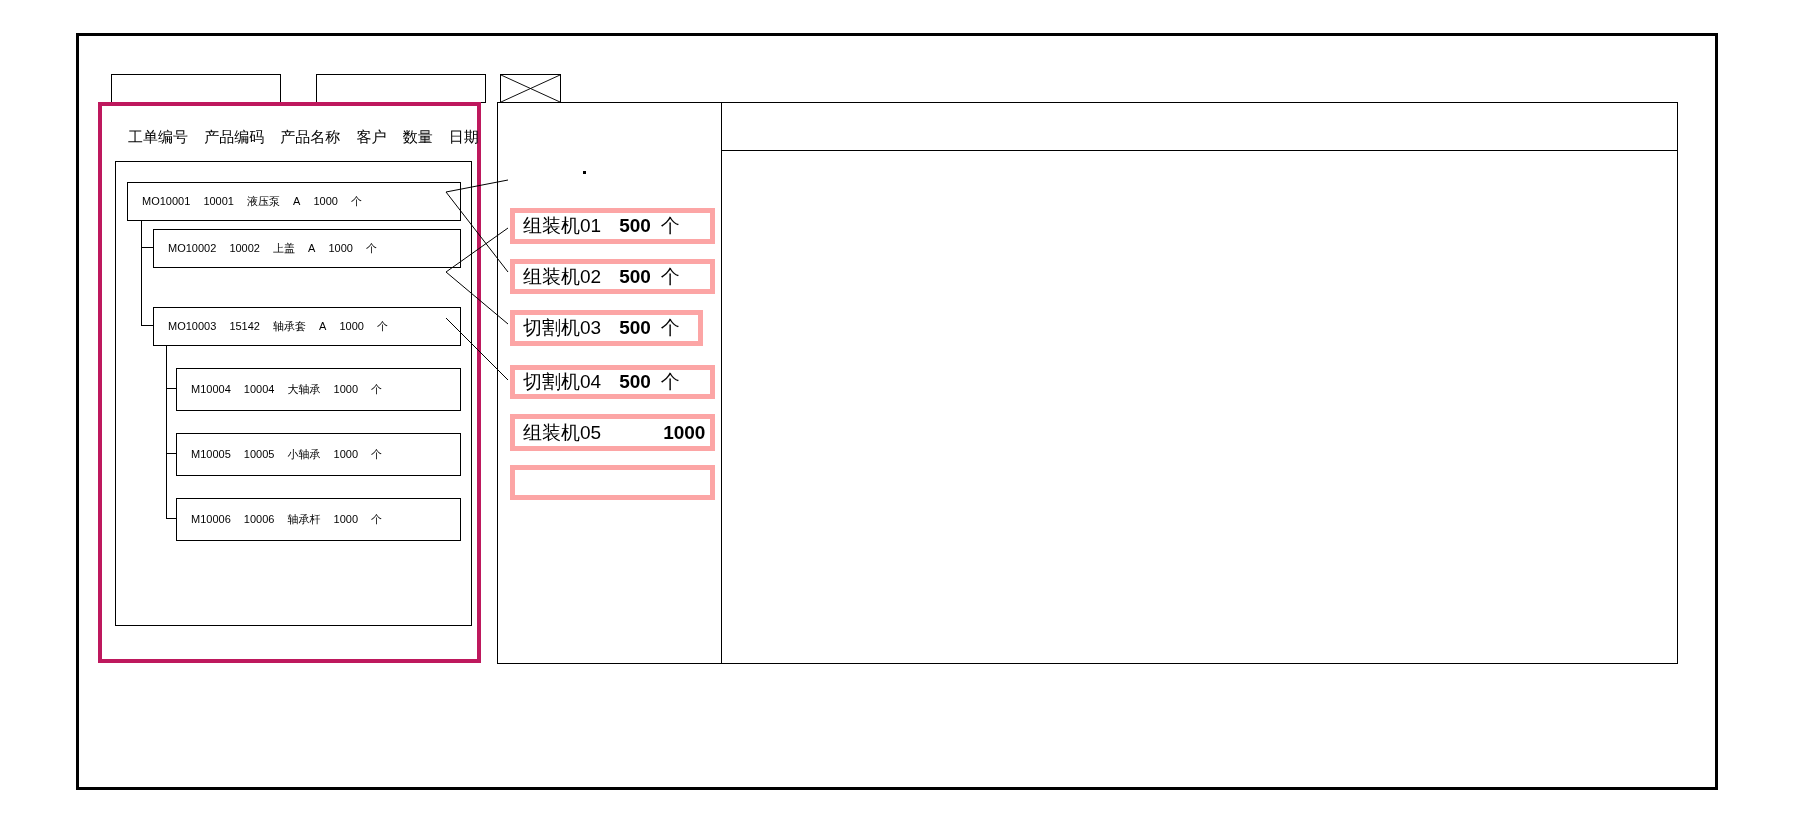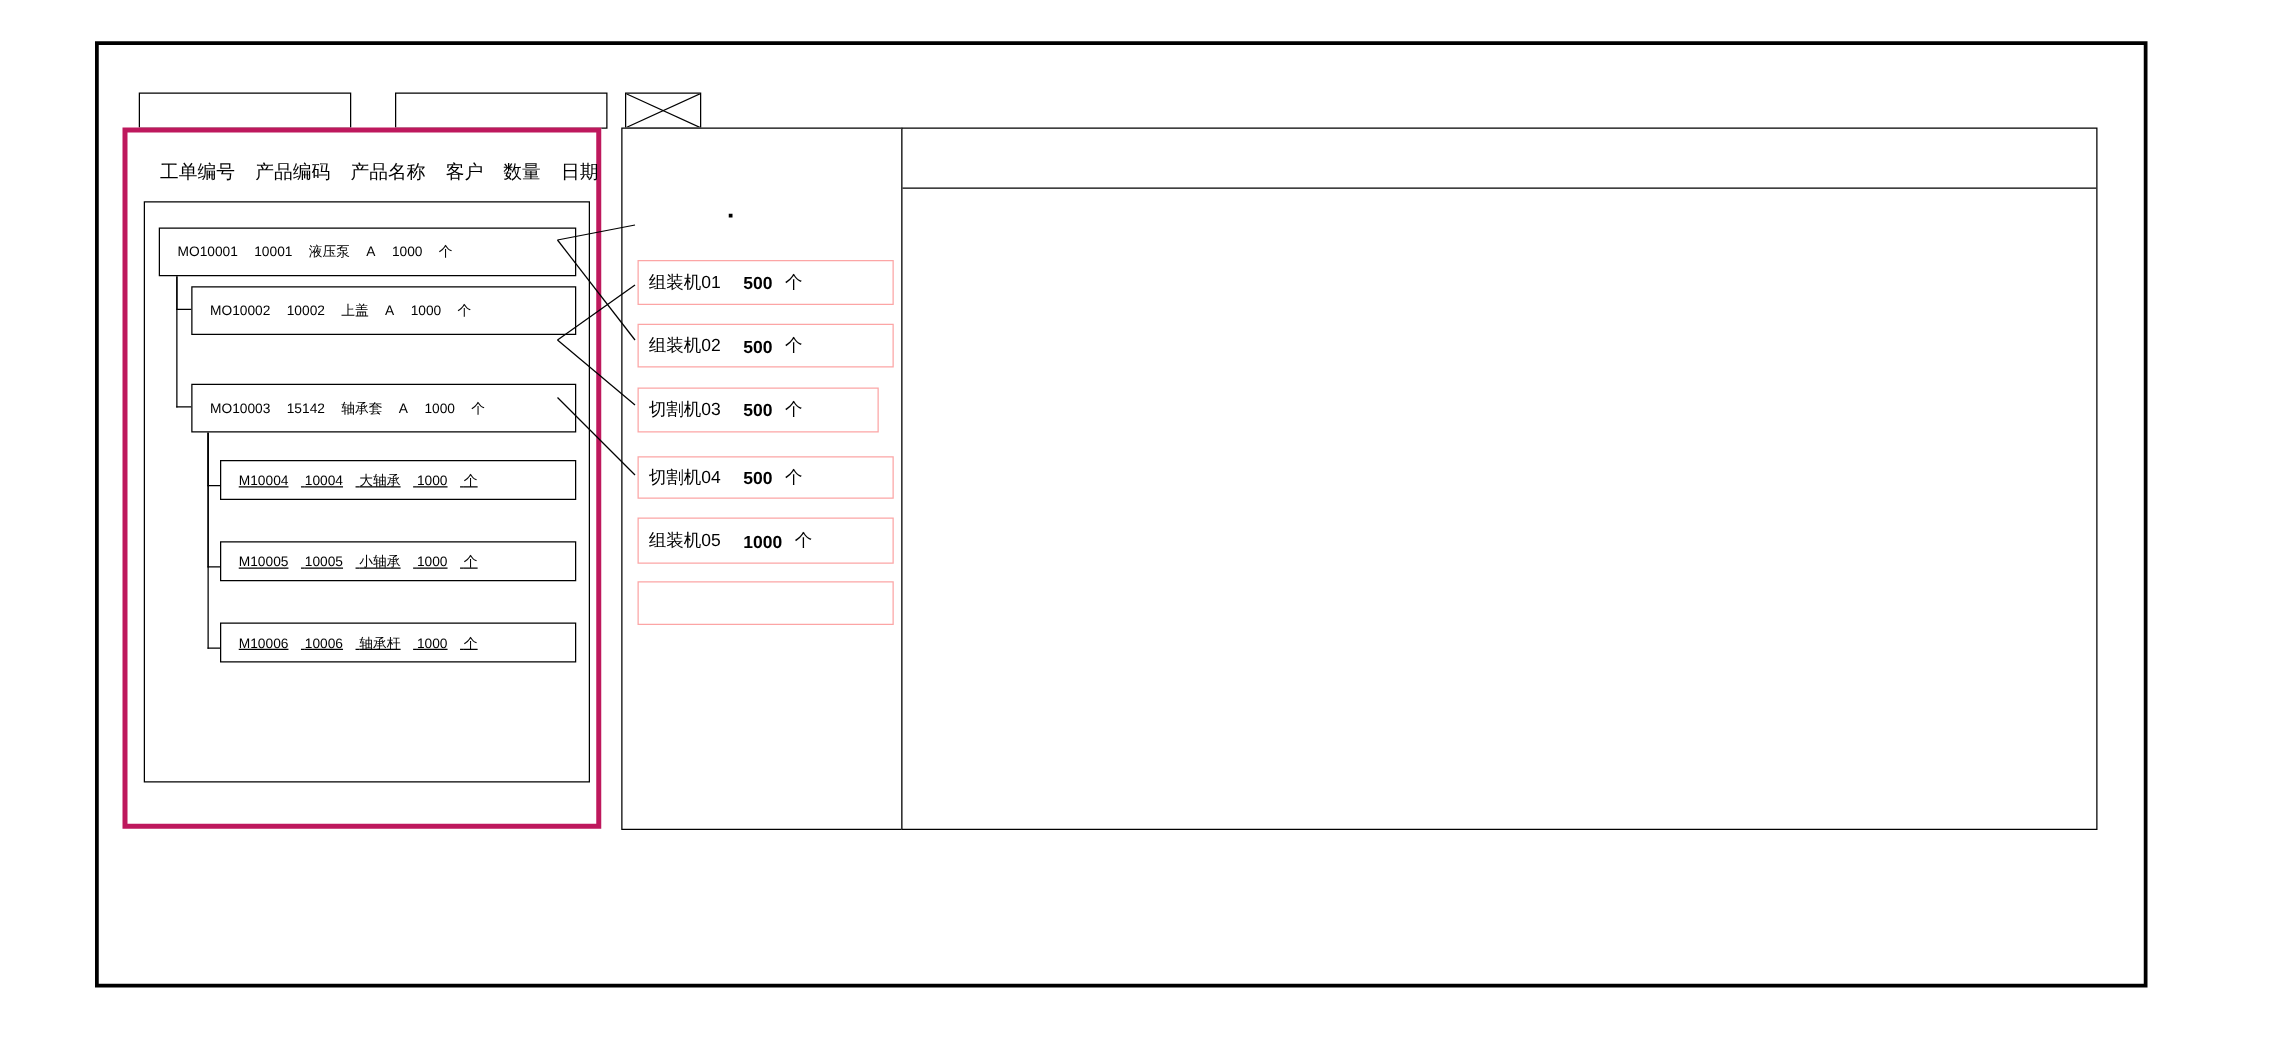"组装机01" .machine-box { border: 1px solid #fca5a5 -> 5px solid #fca5a5; font-size: 14px -> 19px }
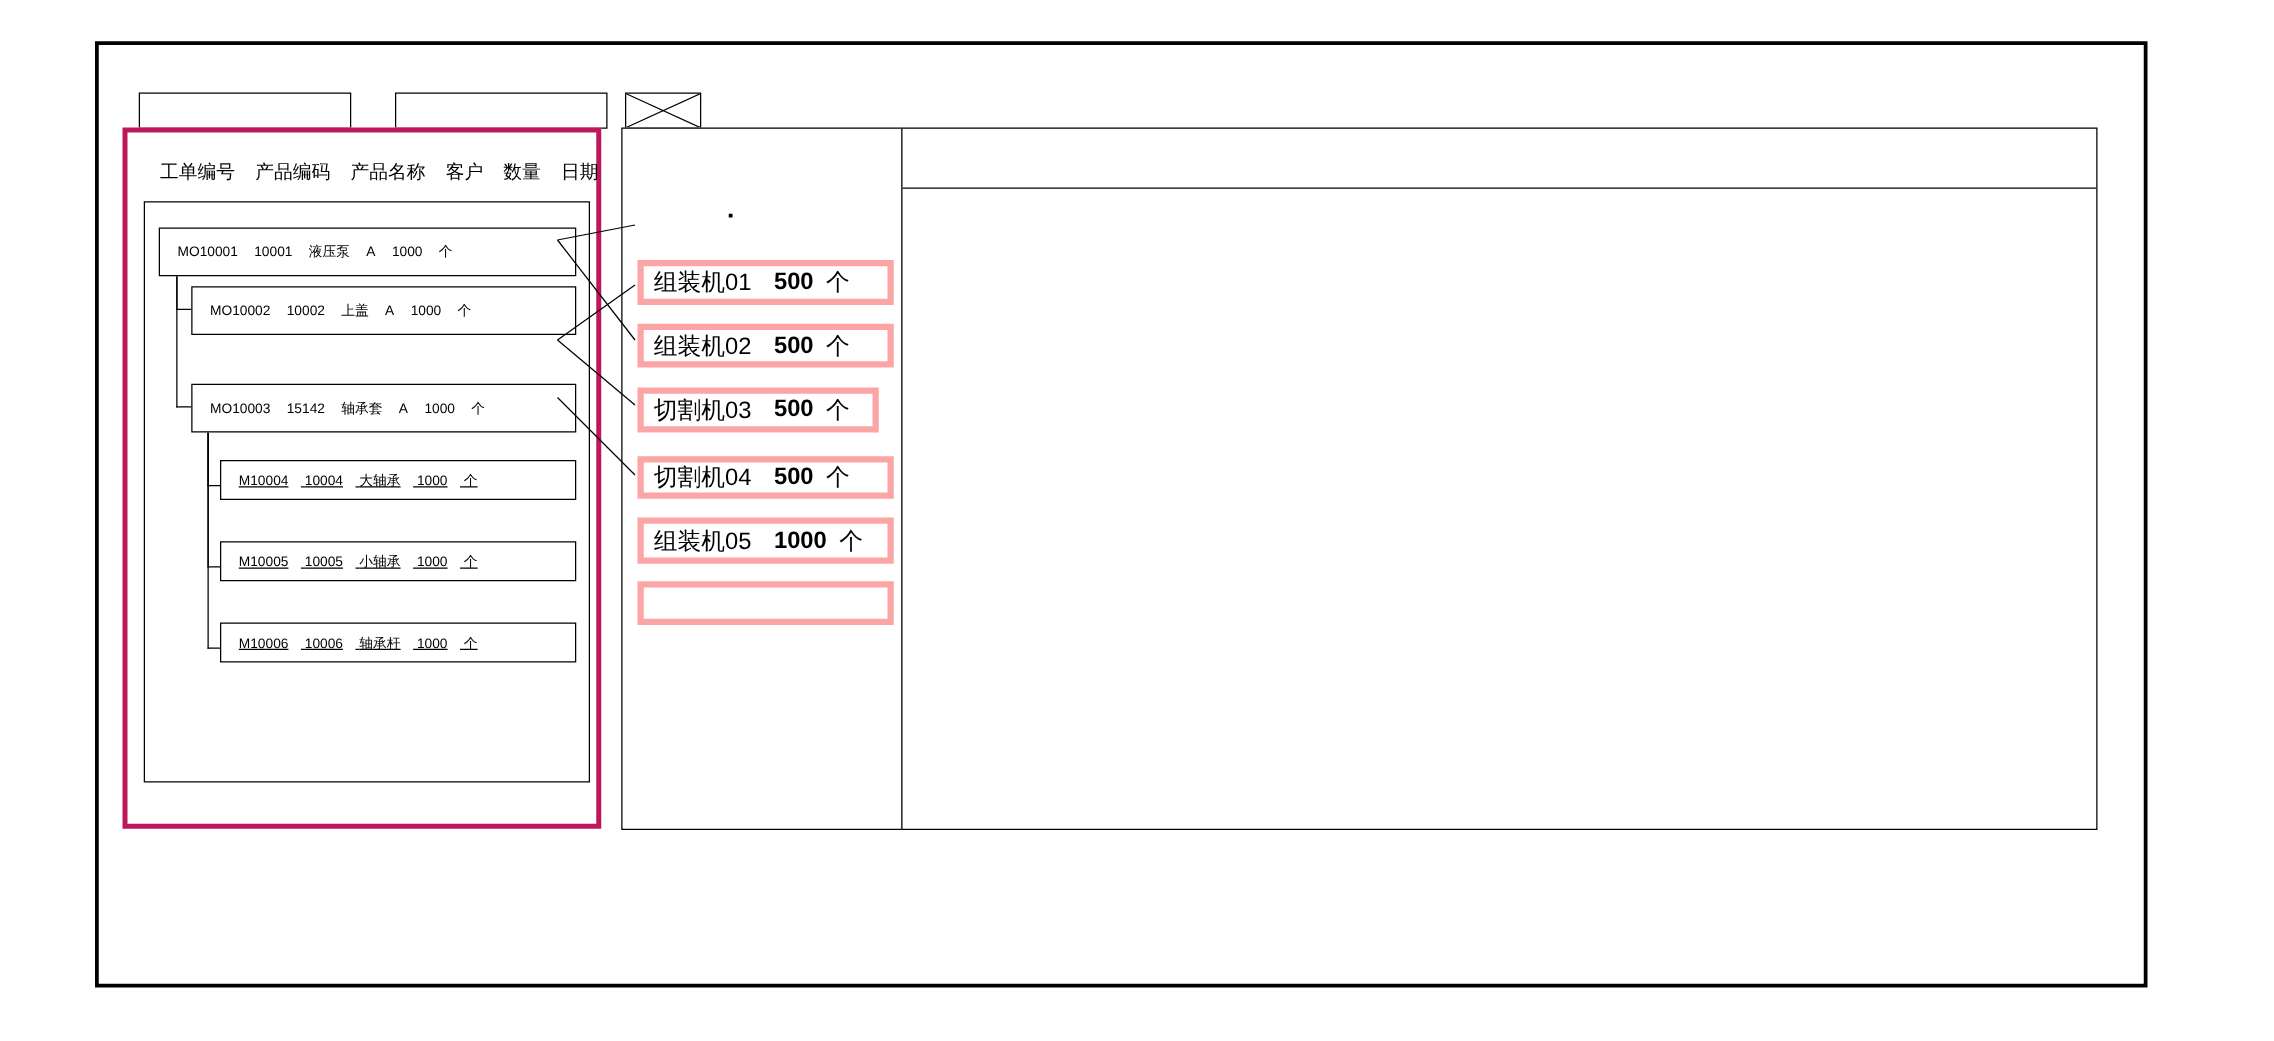"M10004 10004 大轴承 1000 个" .tree-row.lvl2 { height: 32px -> 43px; text-decoration: underline -> none }
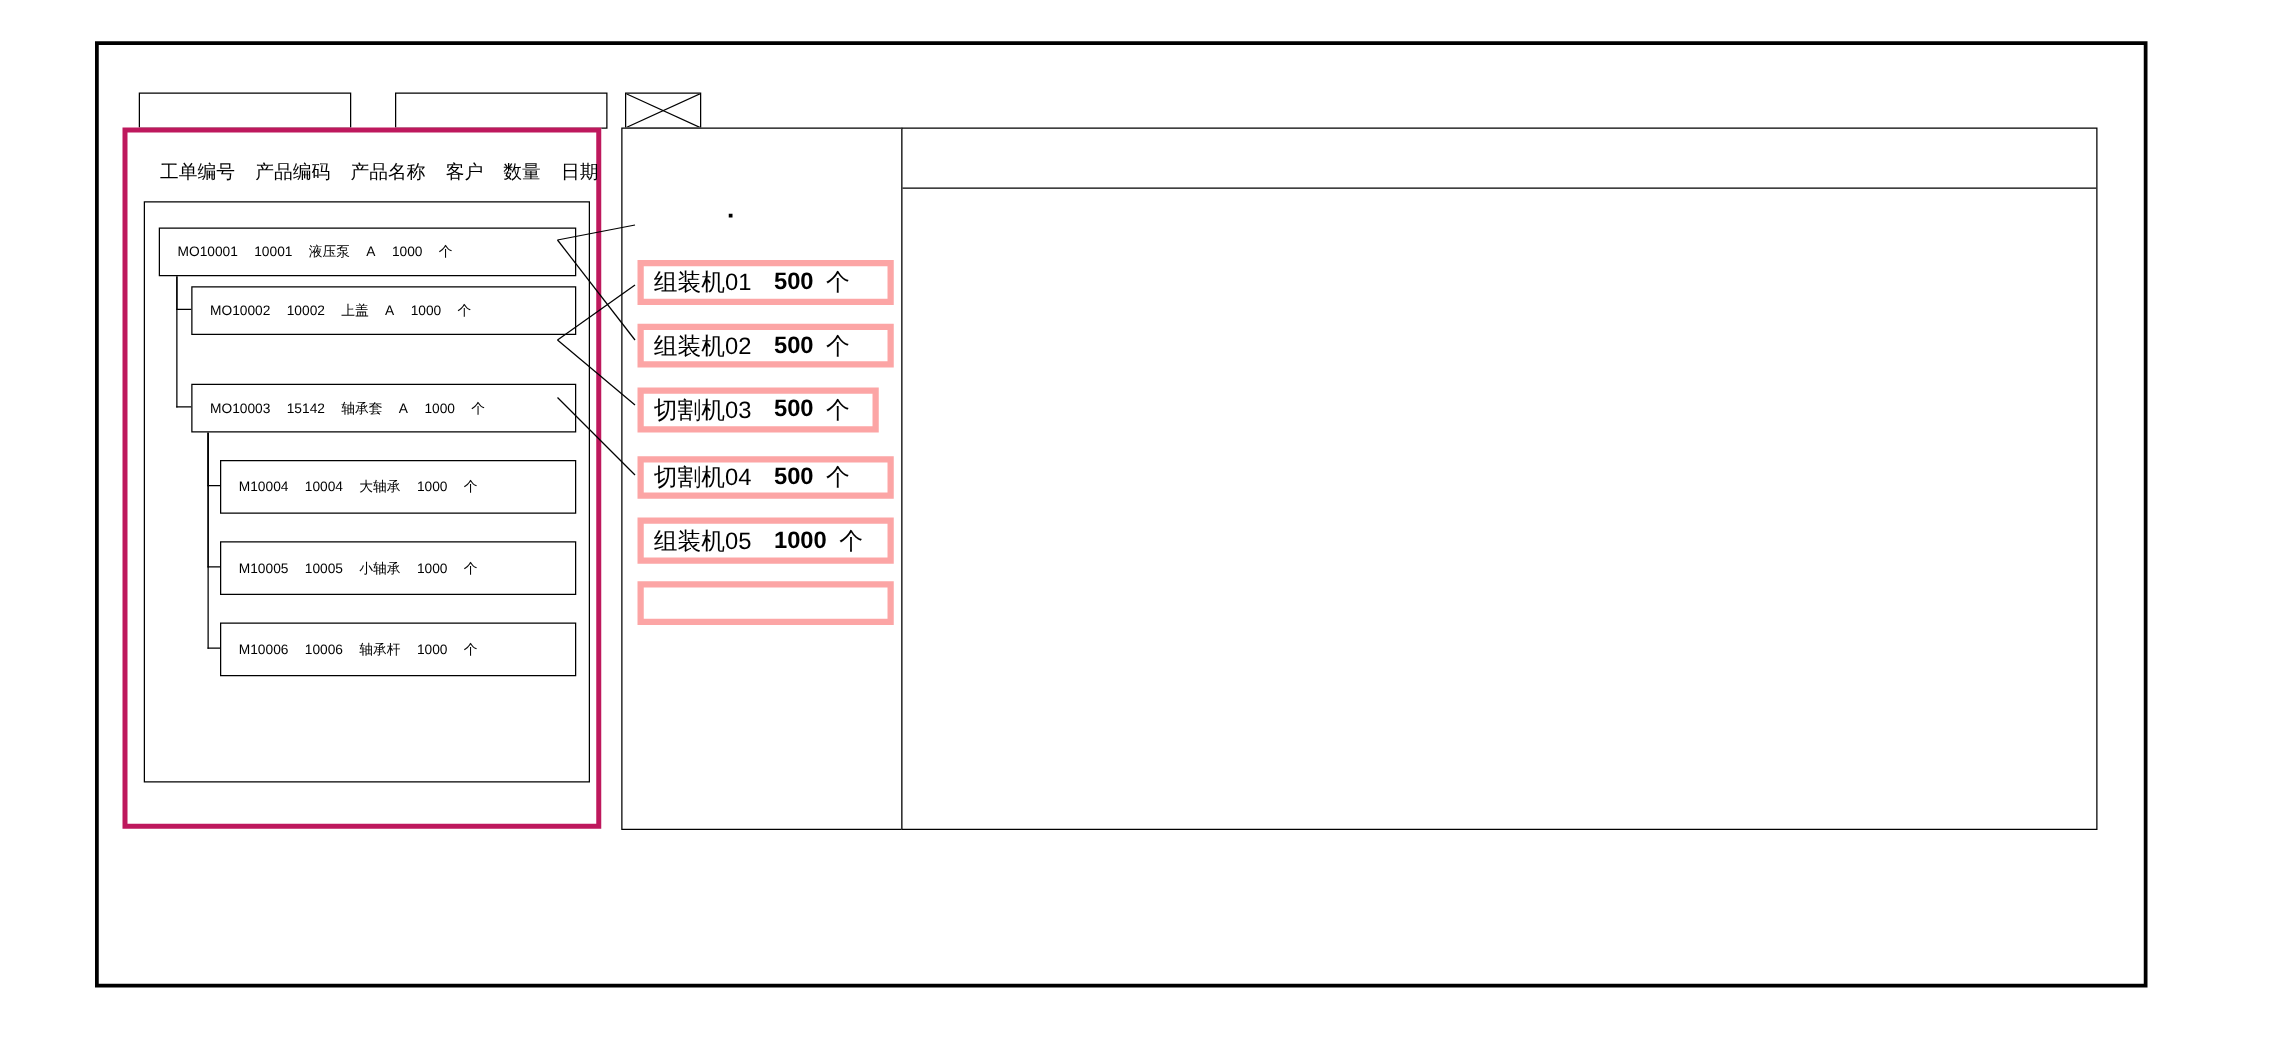"组装机05" div.machine-box { gap: none -> 44px }
